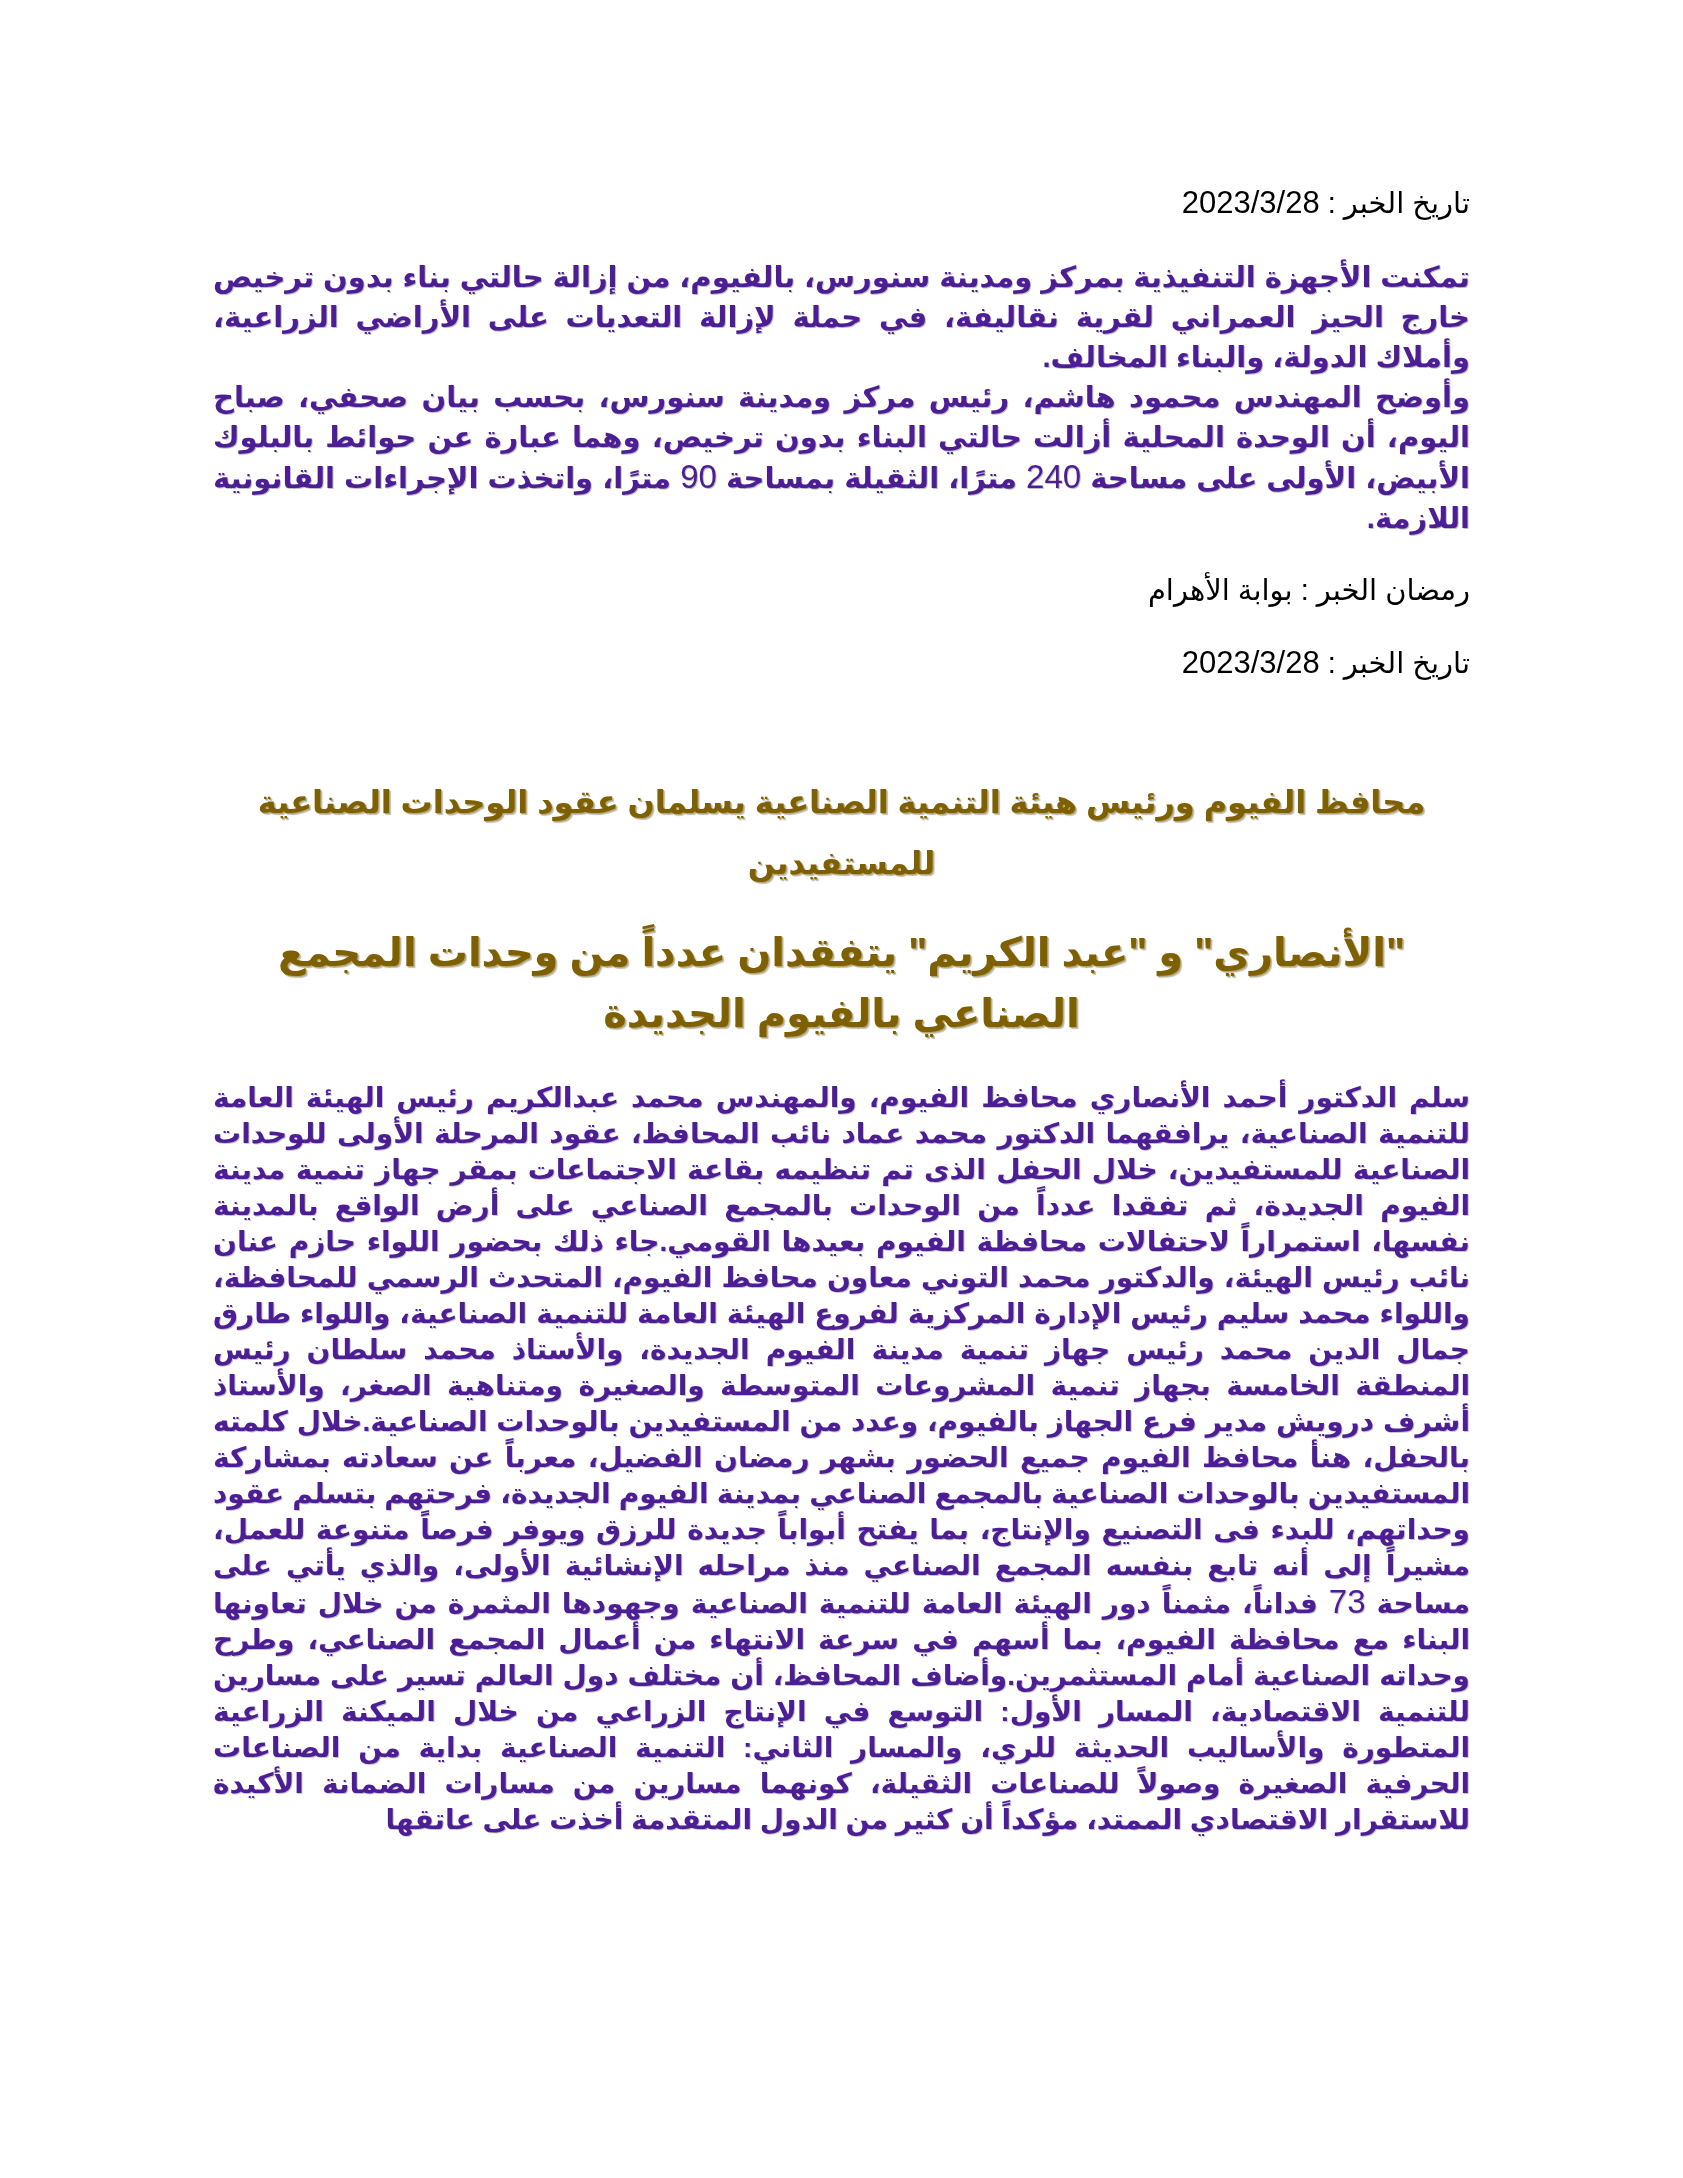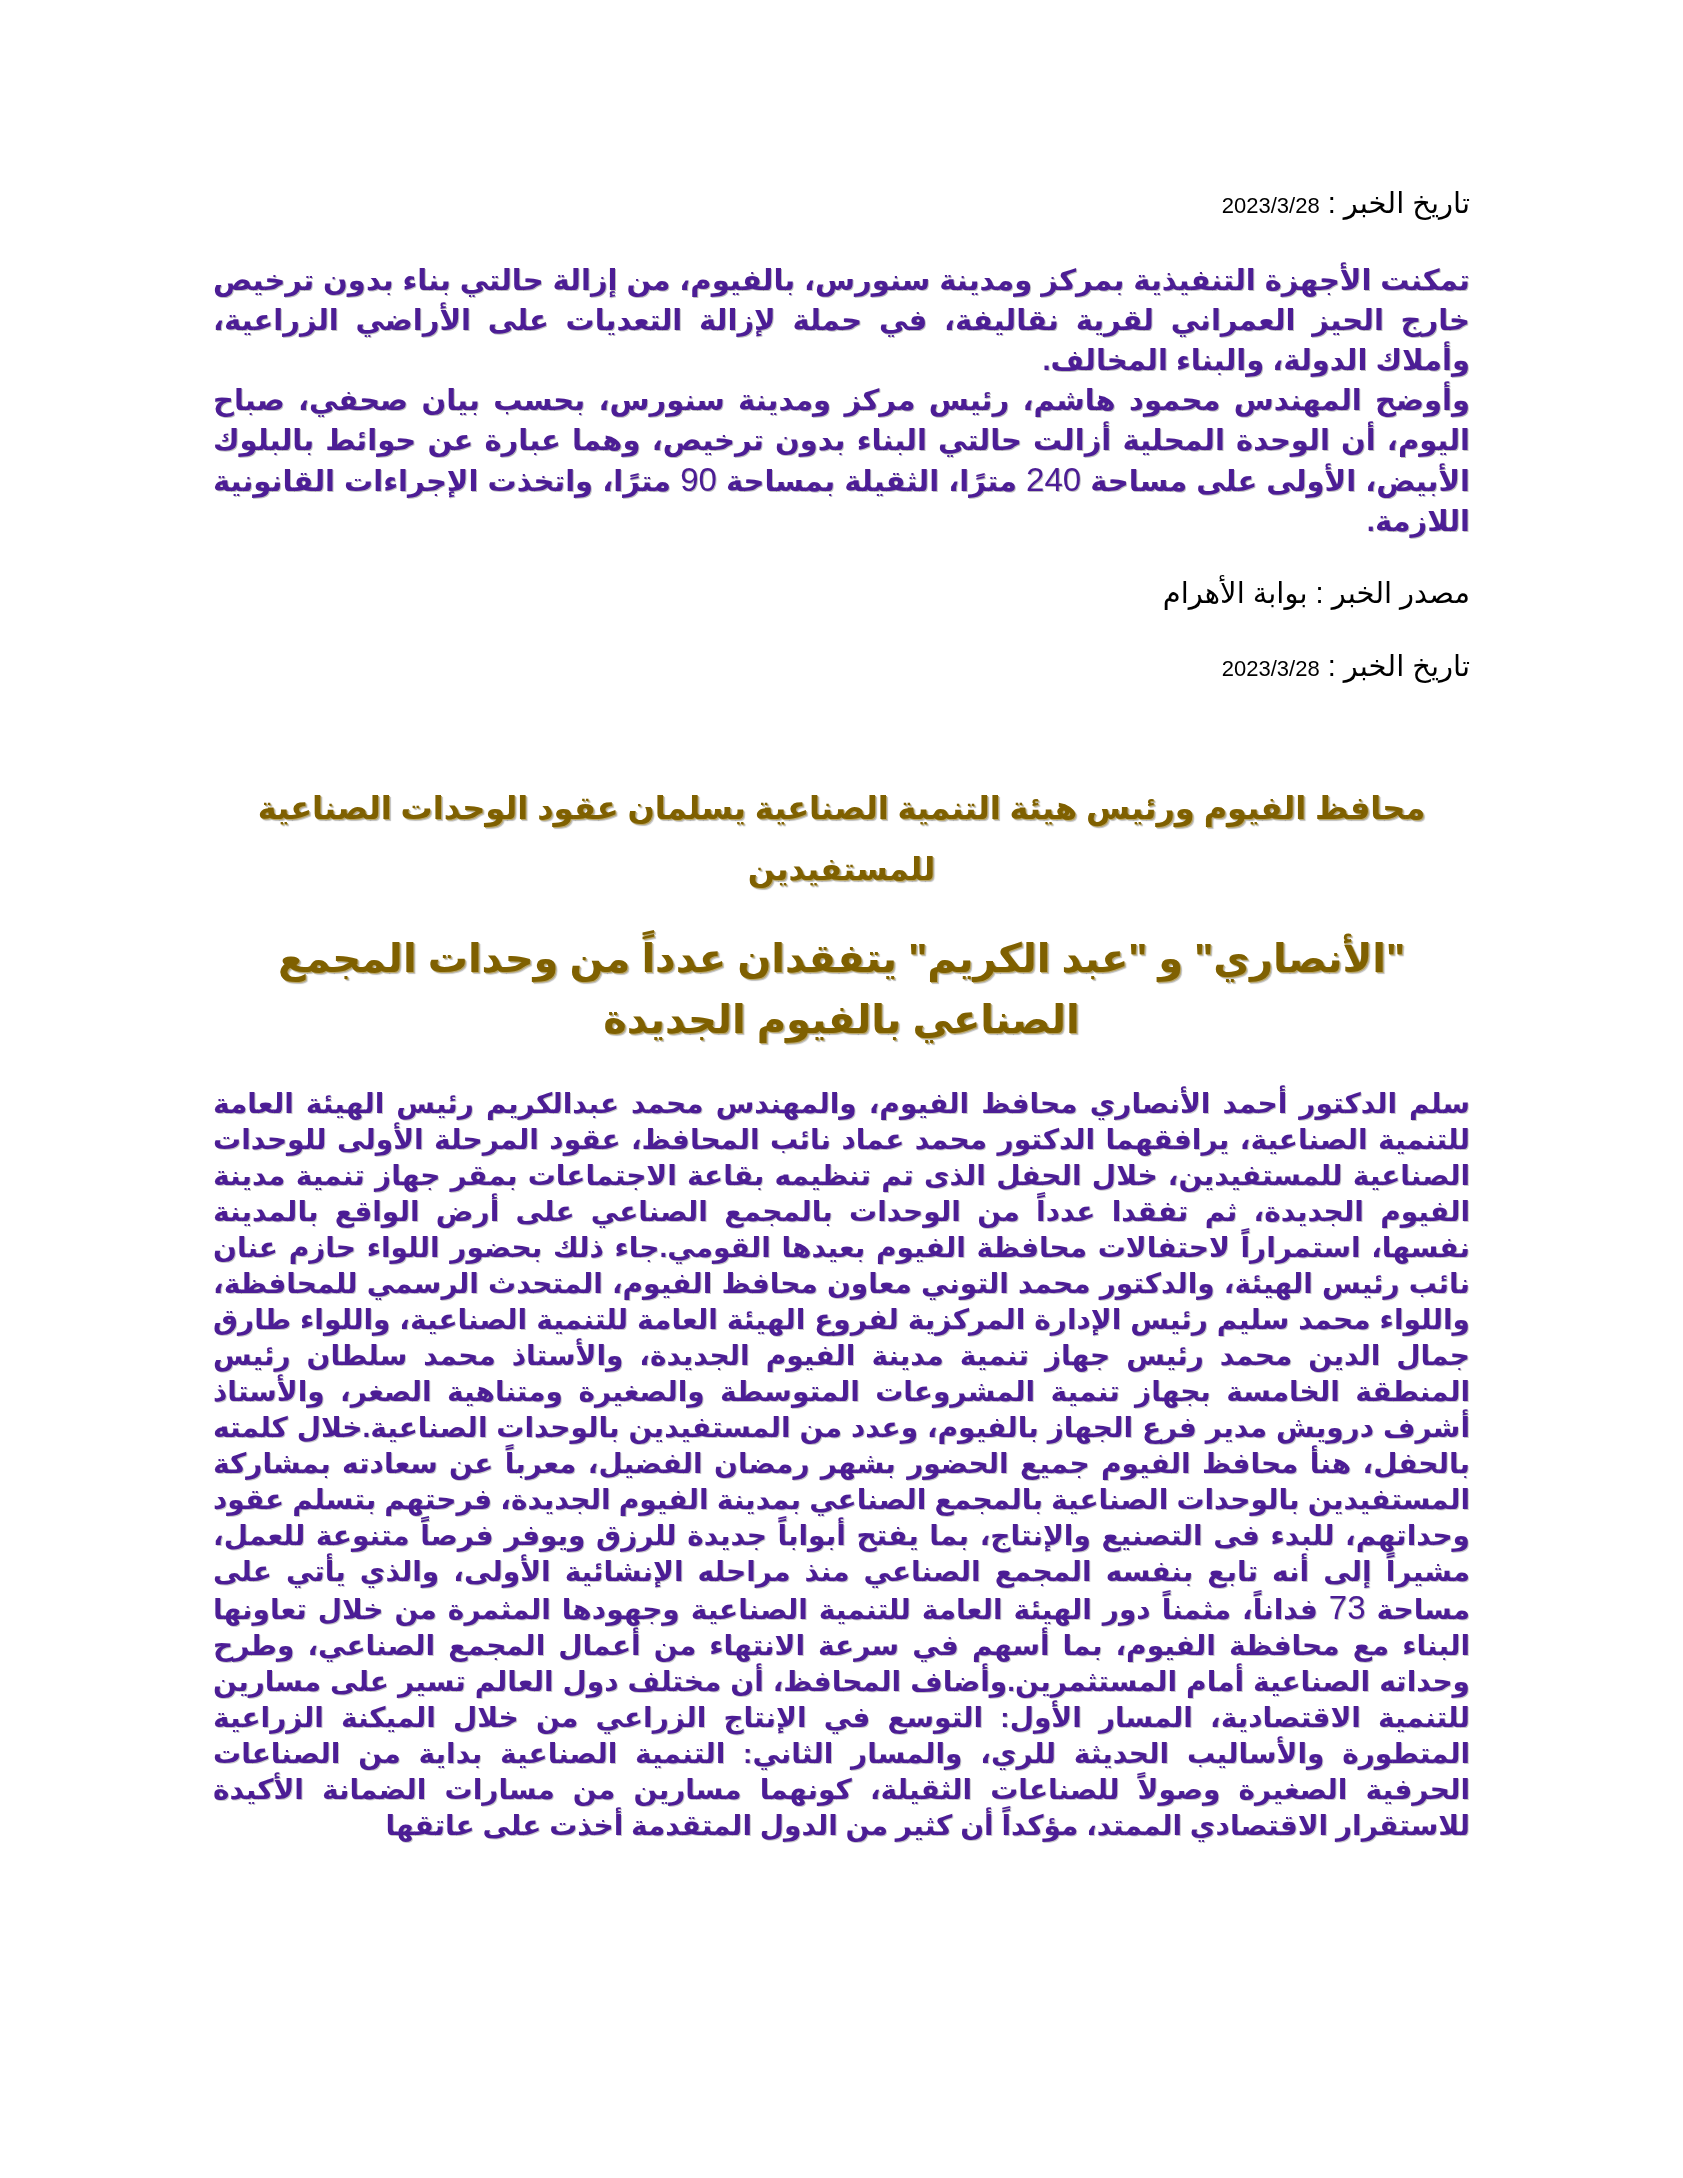"2023/3/28" .meta-line .num { font-size: 22px -> 31px }
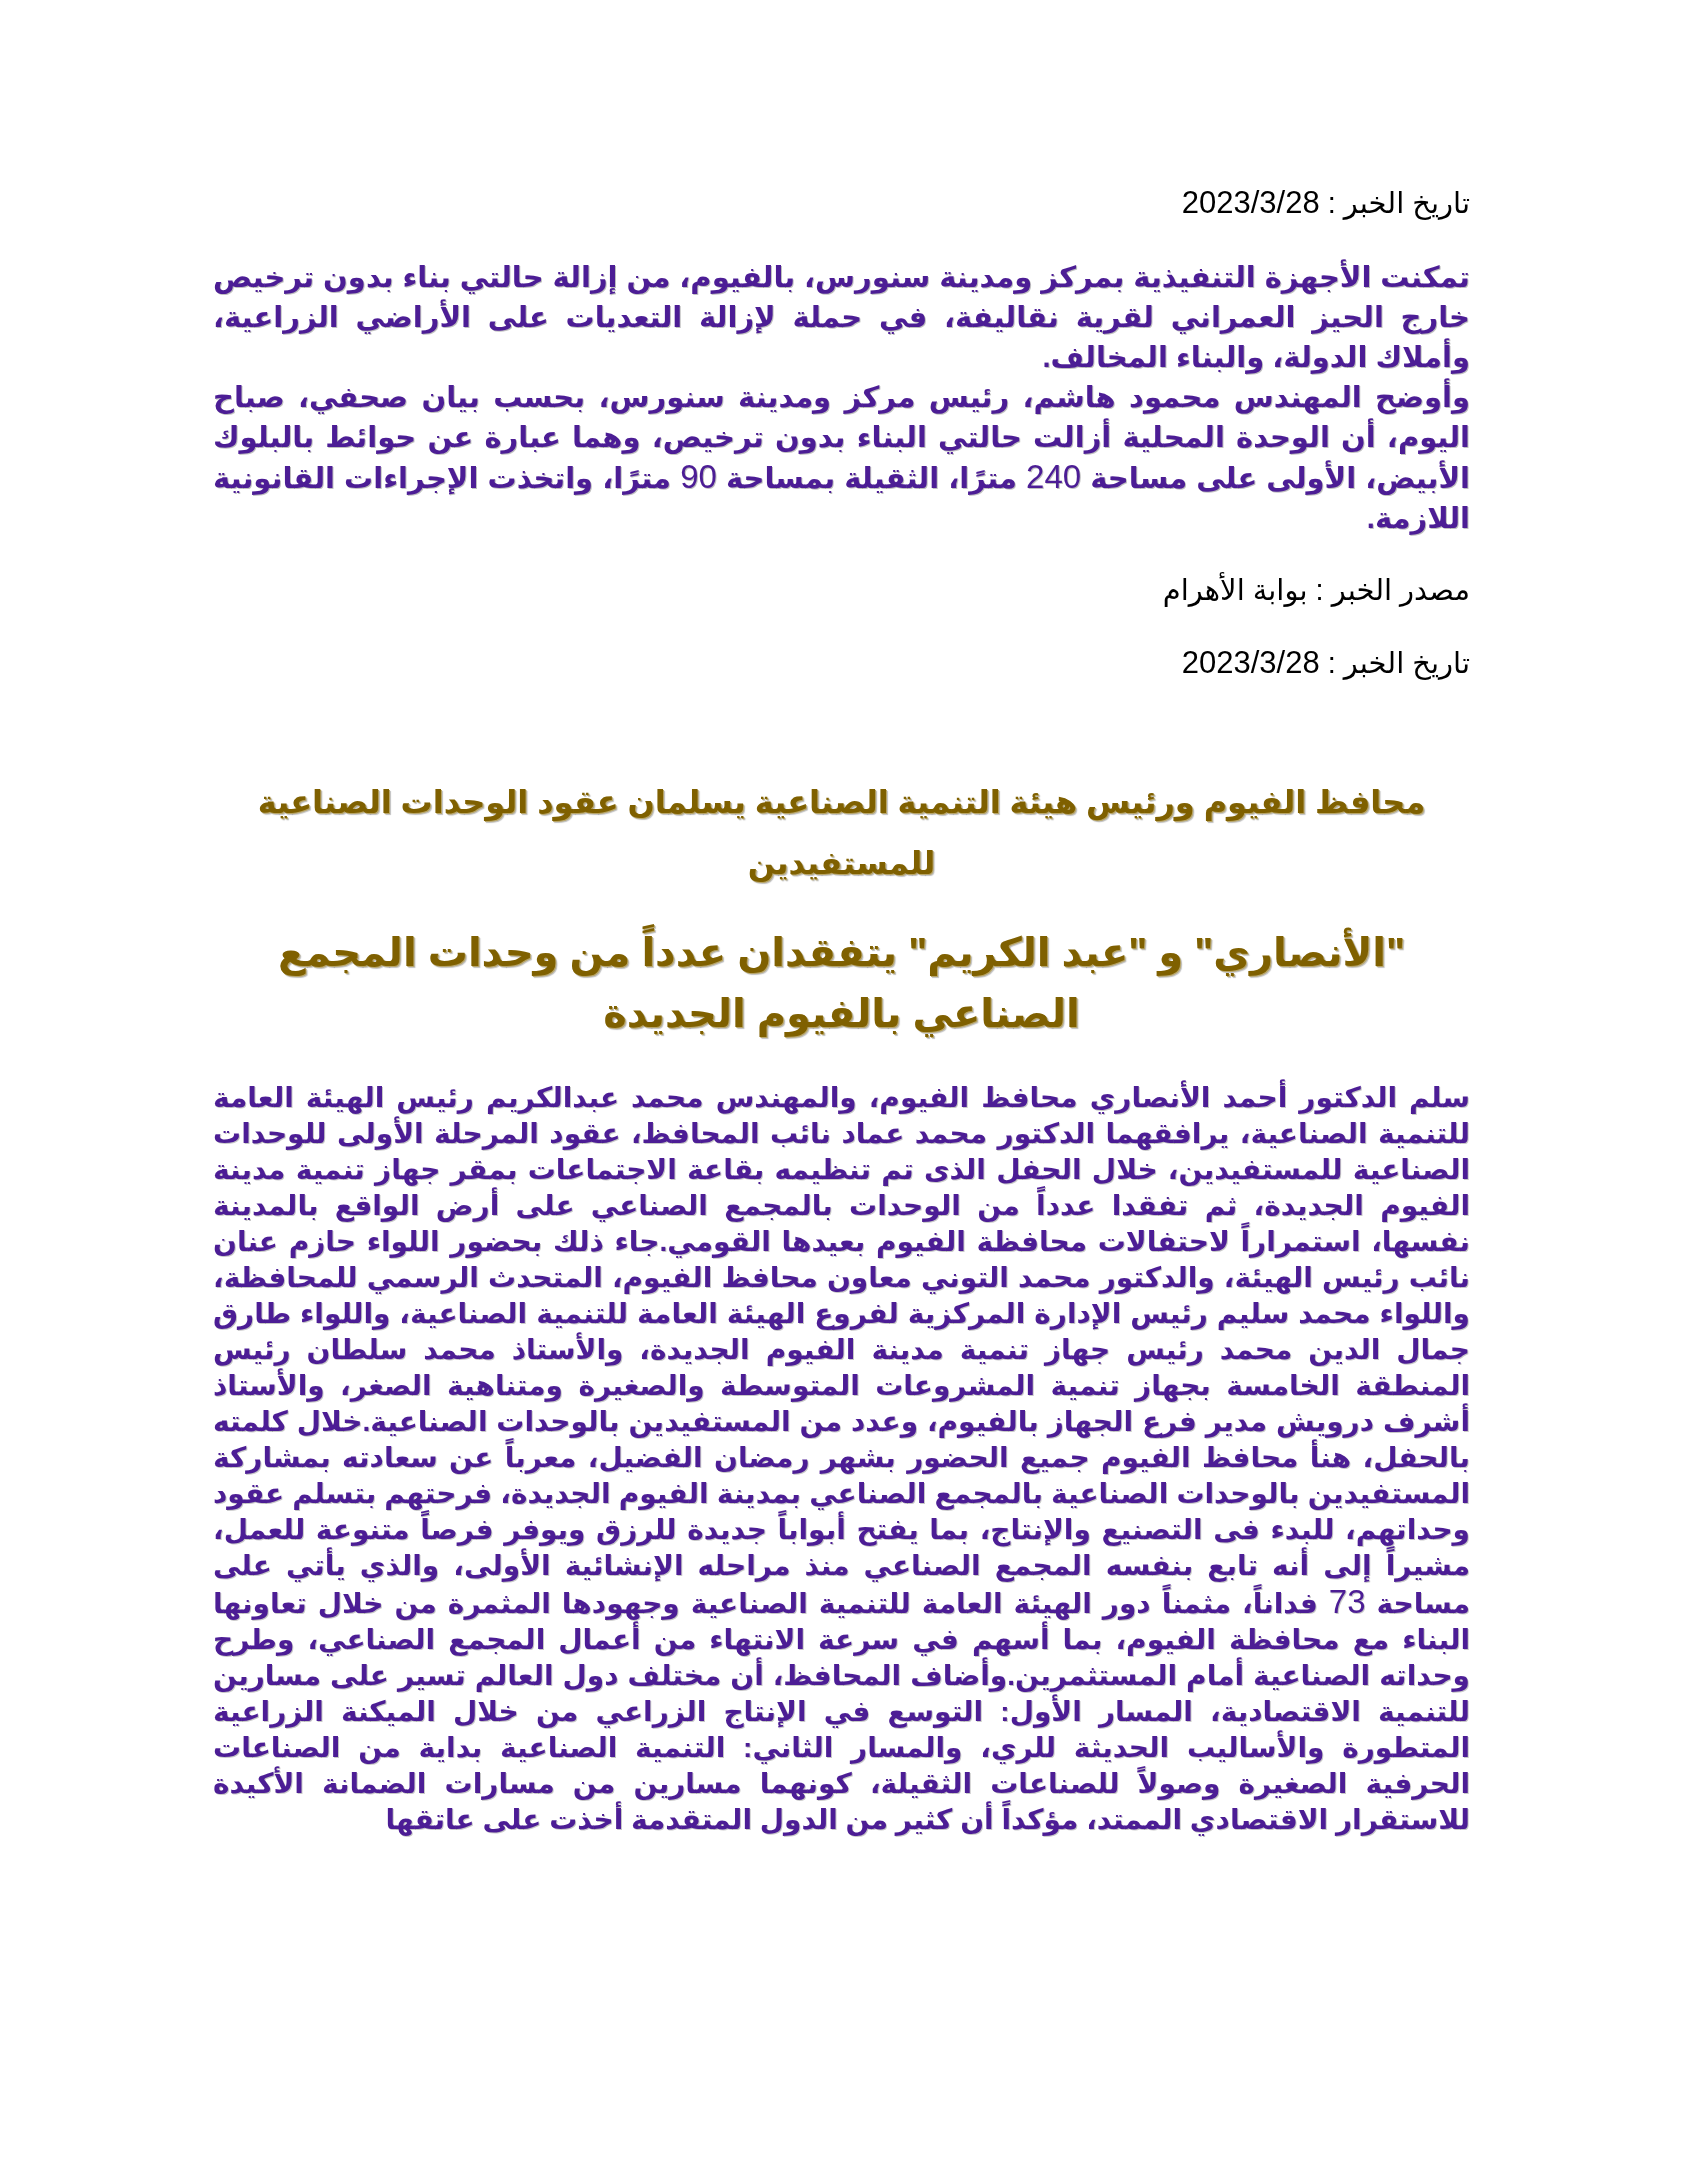"مصدر الخبر :" span { text: مصدر -> رمضان }
